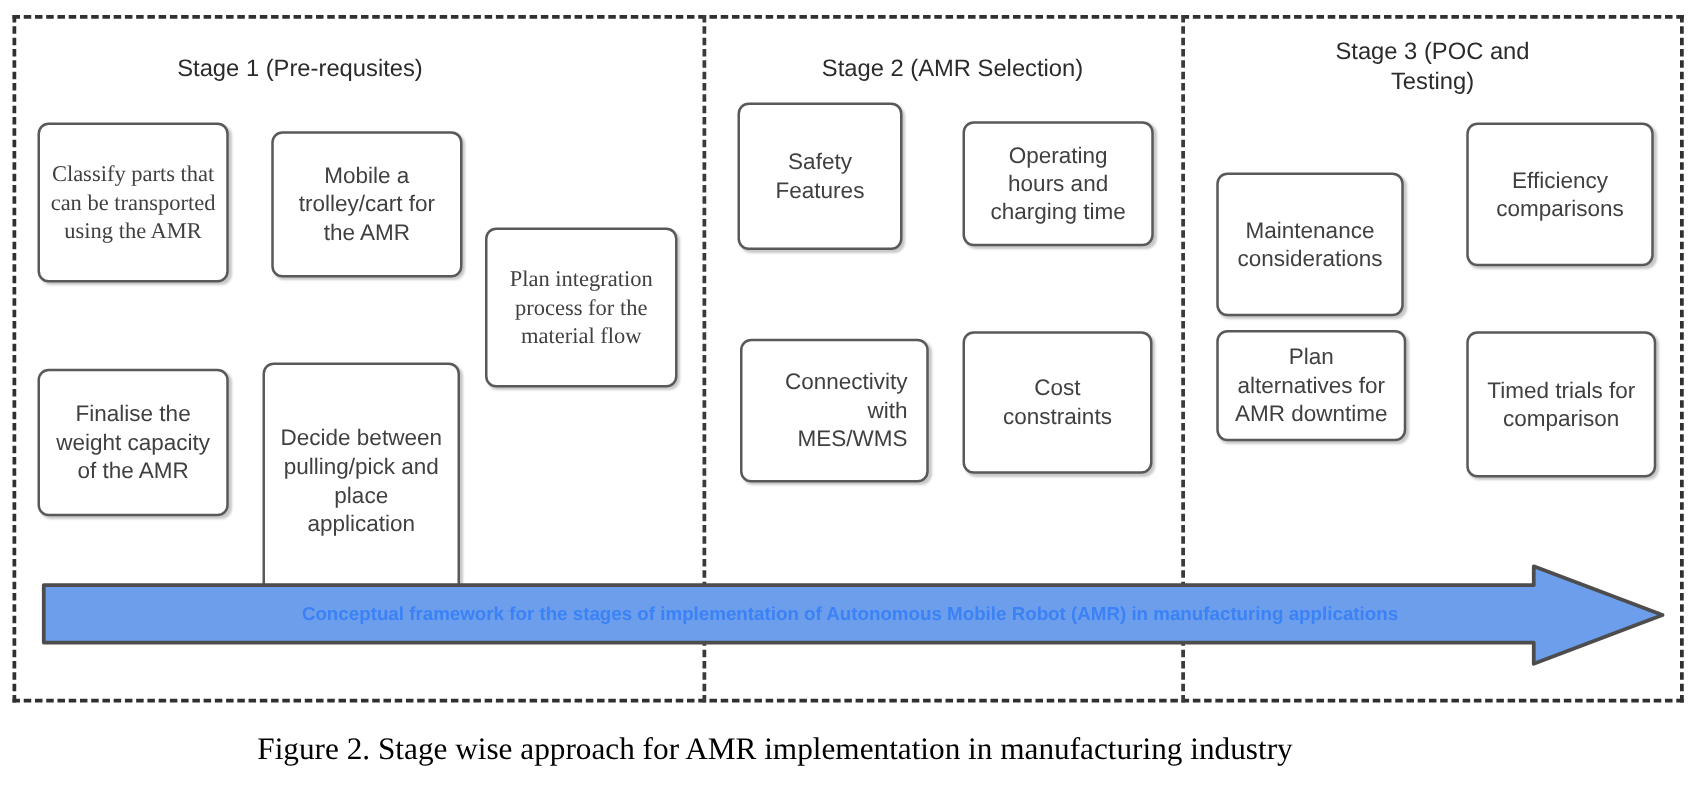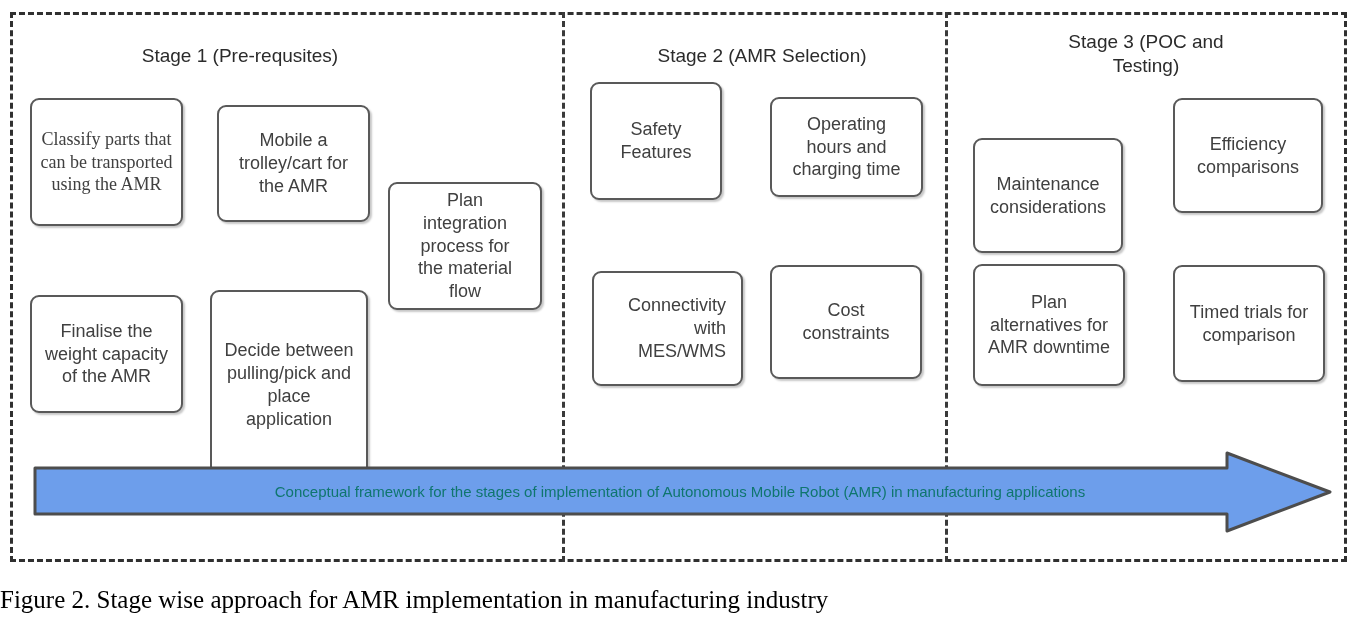"Plan integration process for the" #box-plan-integration { font-family: none -> Liberation Serif, serif }
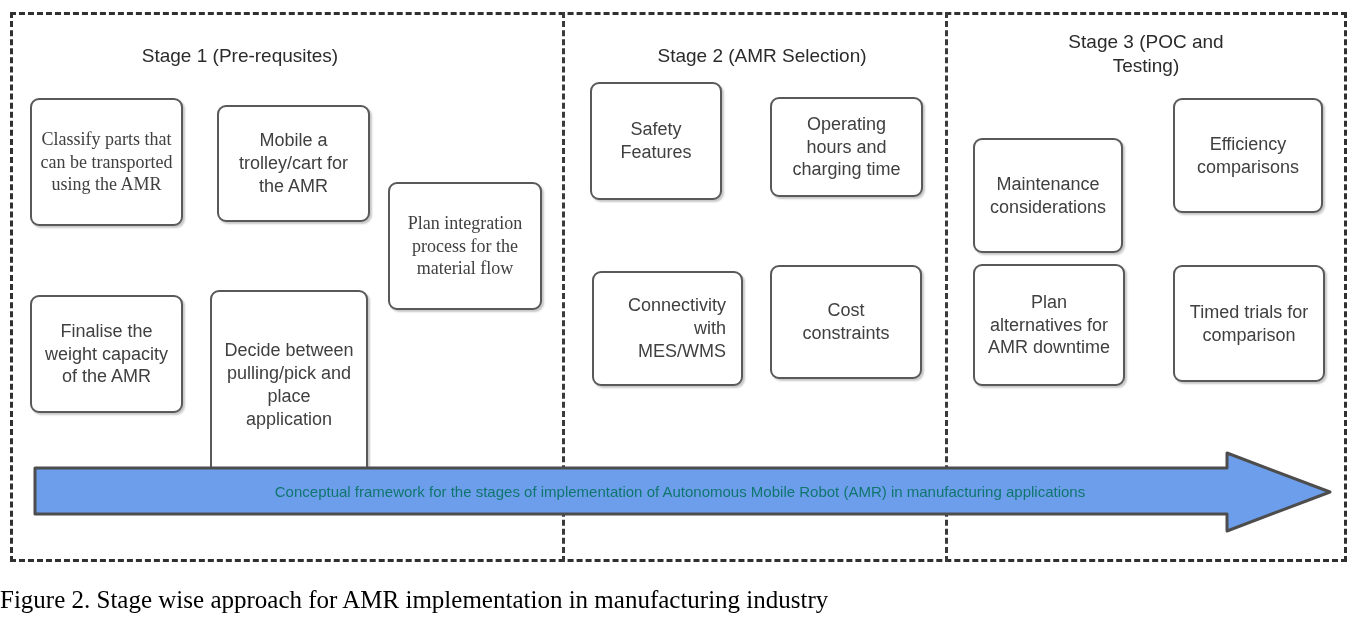"Plan alternatives for AMR downtime" #box-plan-alt { height: 122px -> 89px }
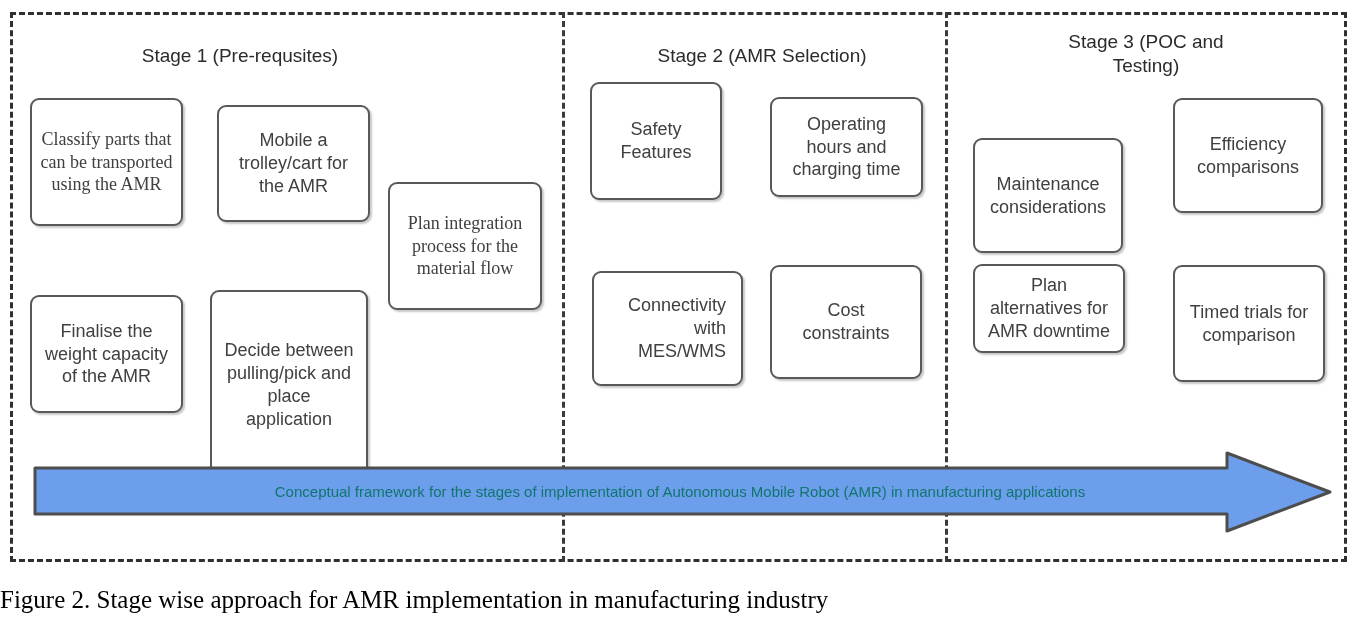"Conceptual framework for the stages" #arrow-label { color: #0f766e -> #3b82f6; font-weight: none -> bold }
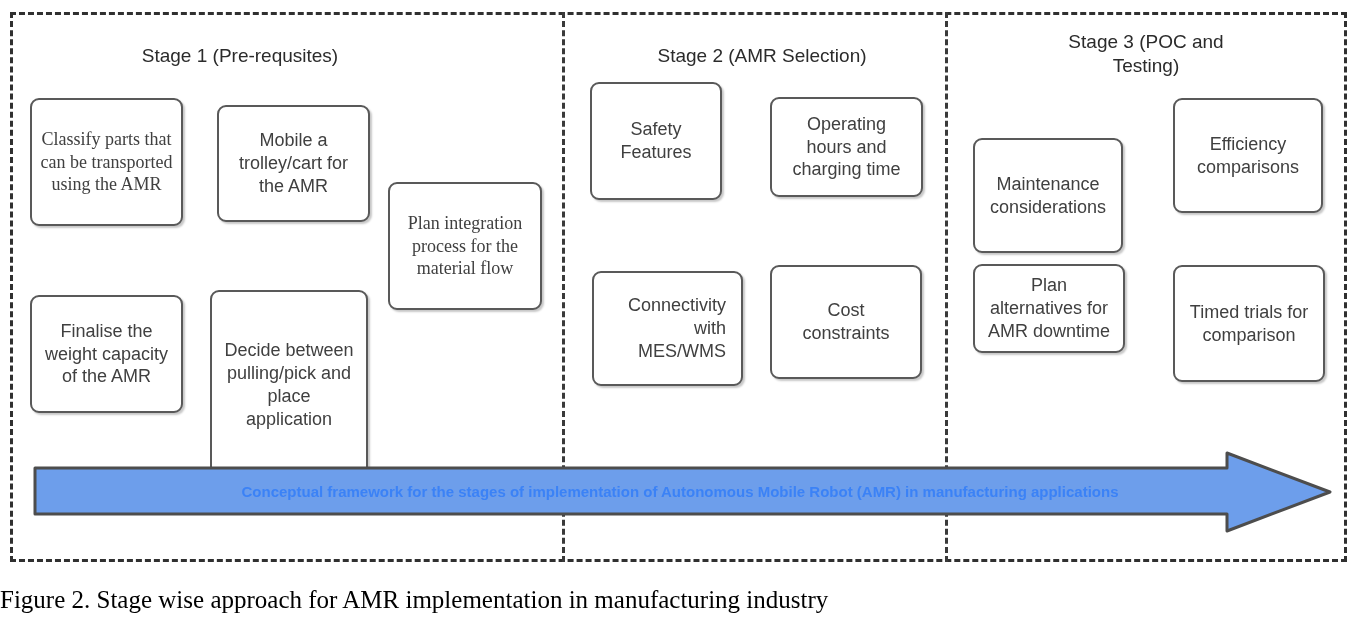"Figure 2. Stage wise approach" #figure-caption { text-align: none -> center }
